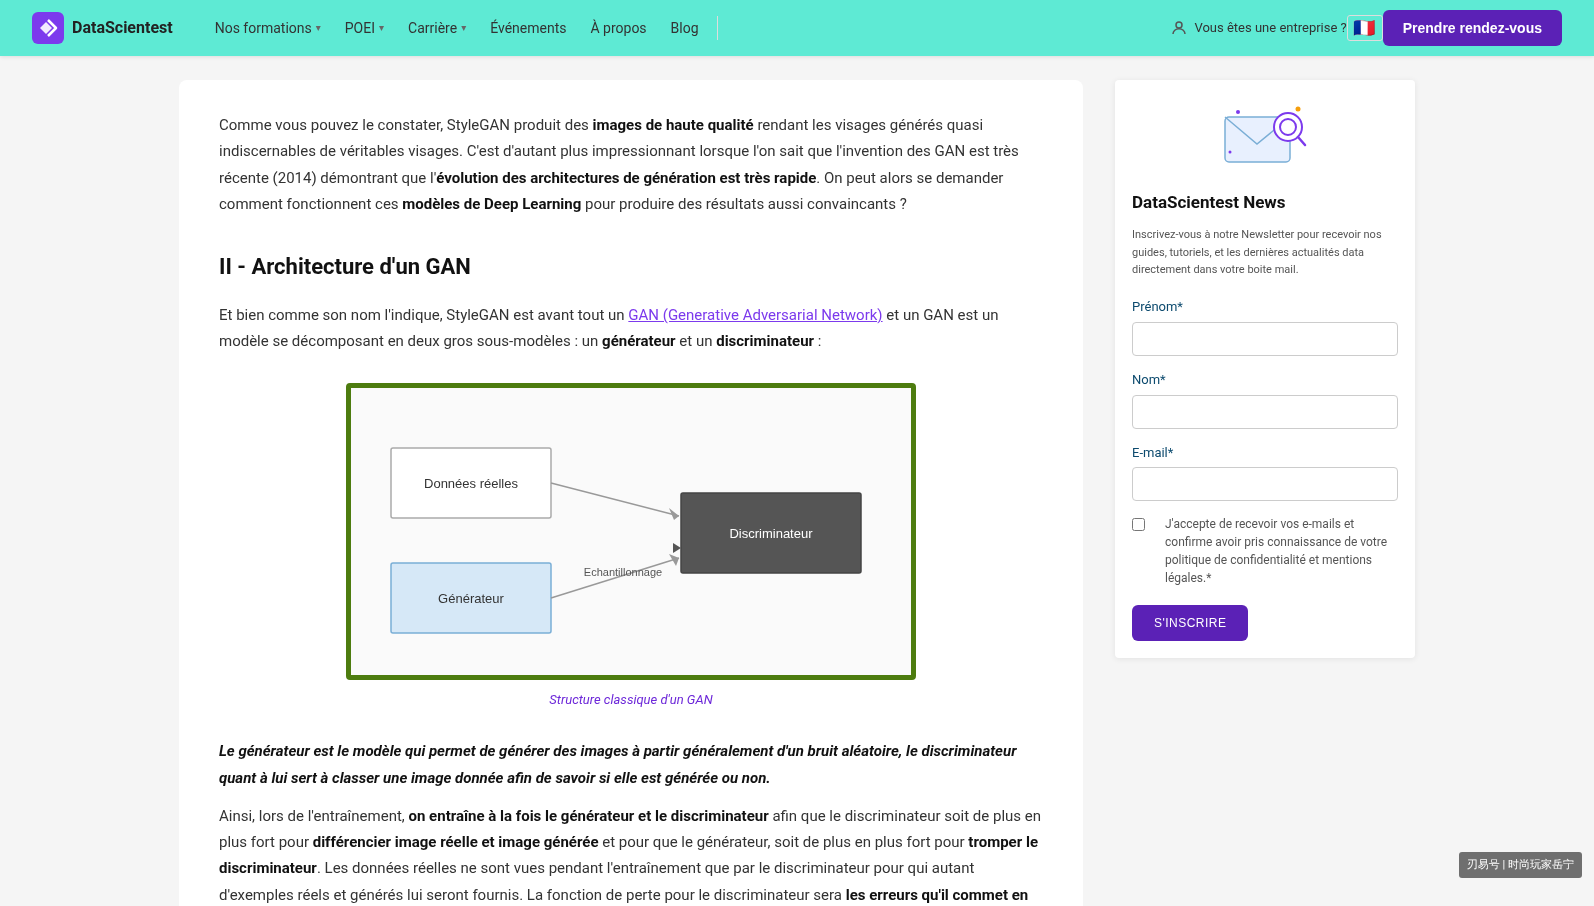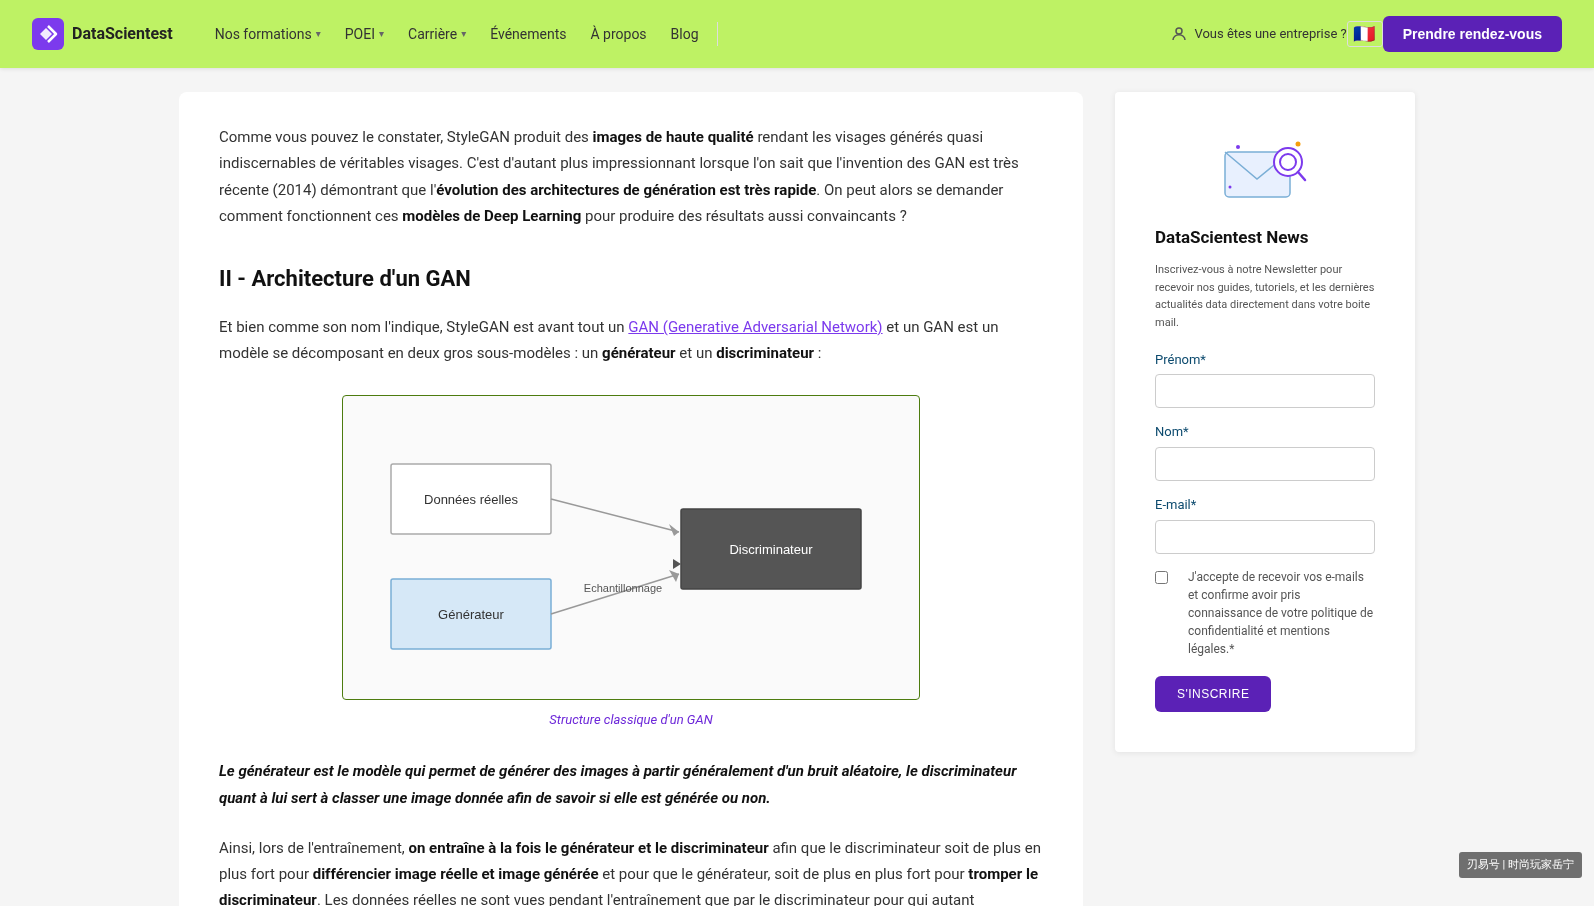"DataScientest" .navbar { background: #bef264 -> #5eead4; height: 68px -> 56px }
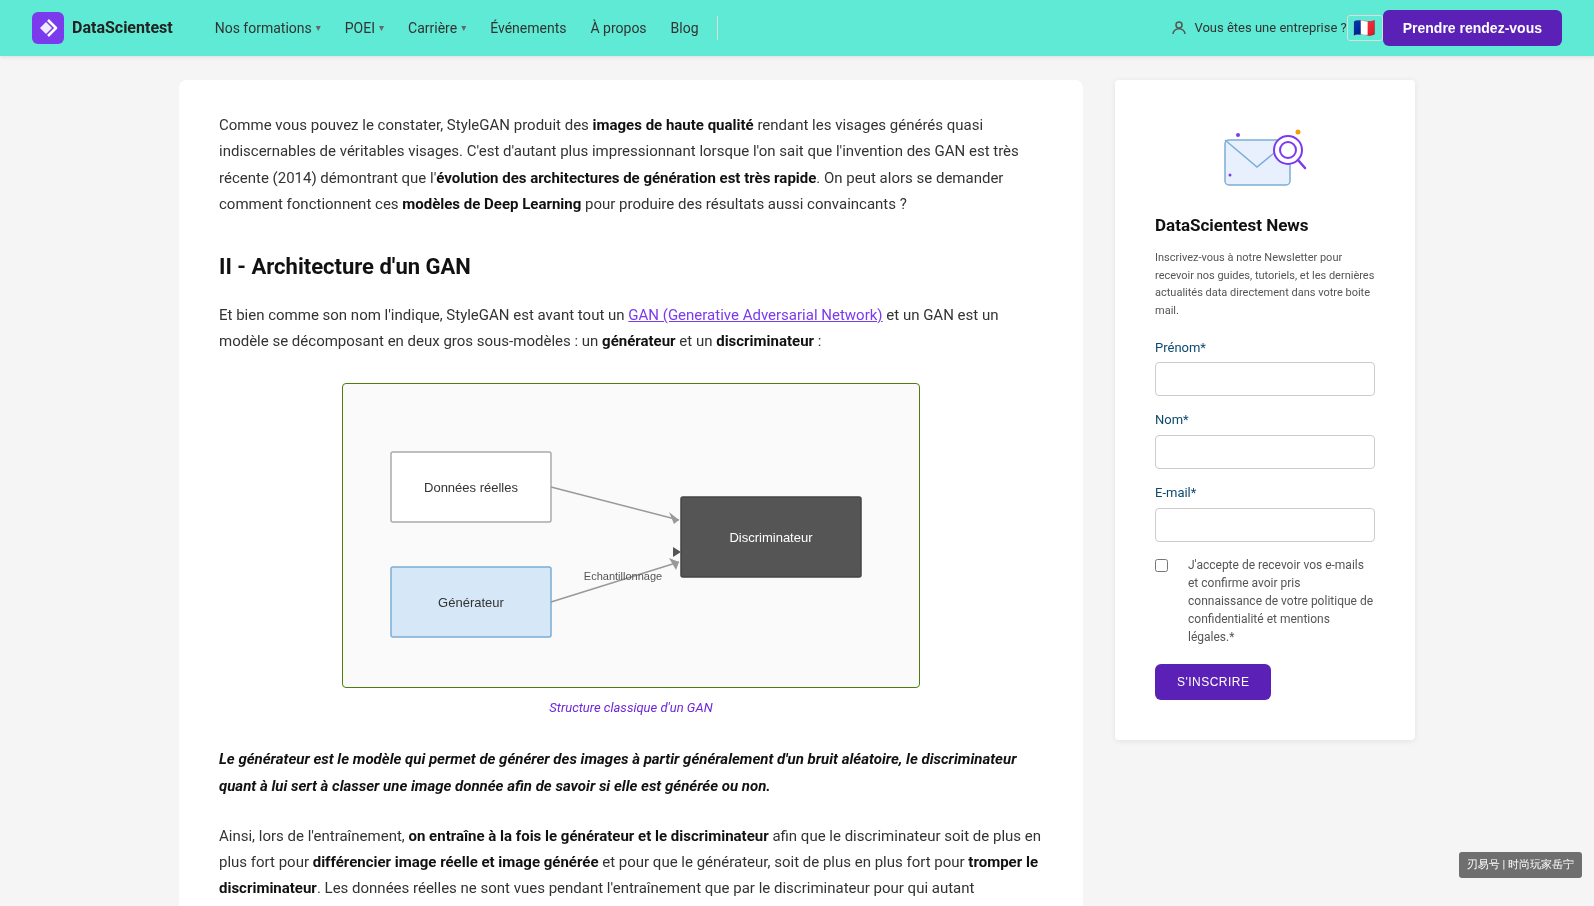"DataScientest News" .newsletter-card { padding: 40px -> 17px }
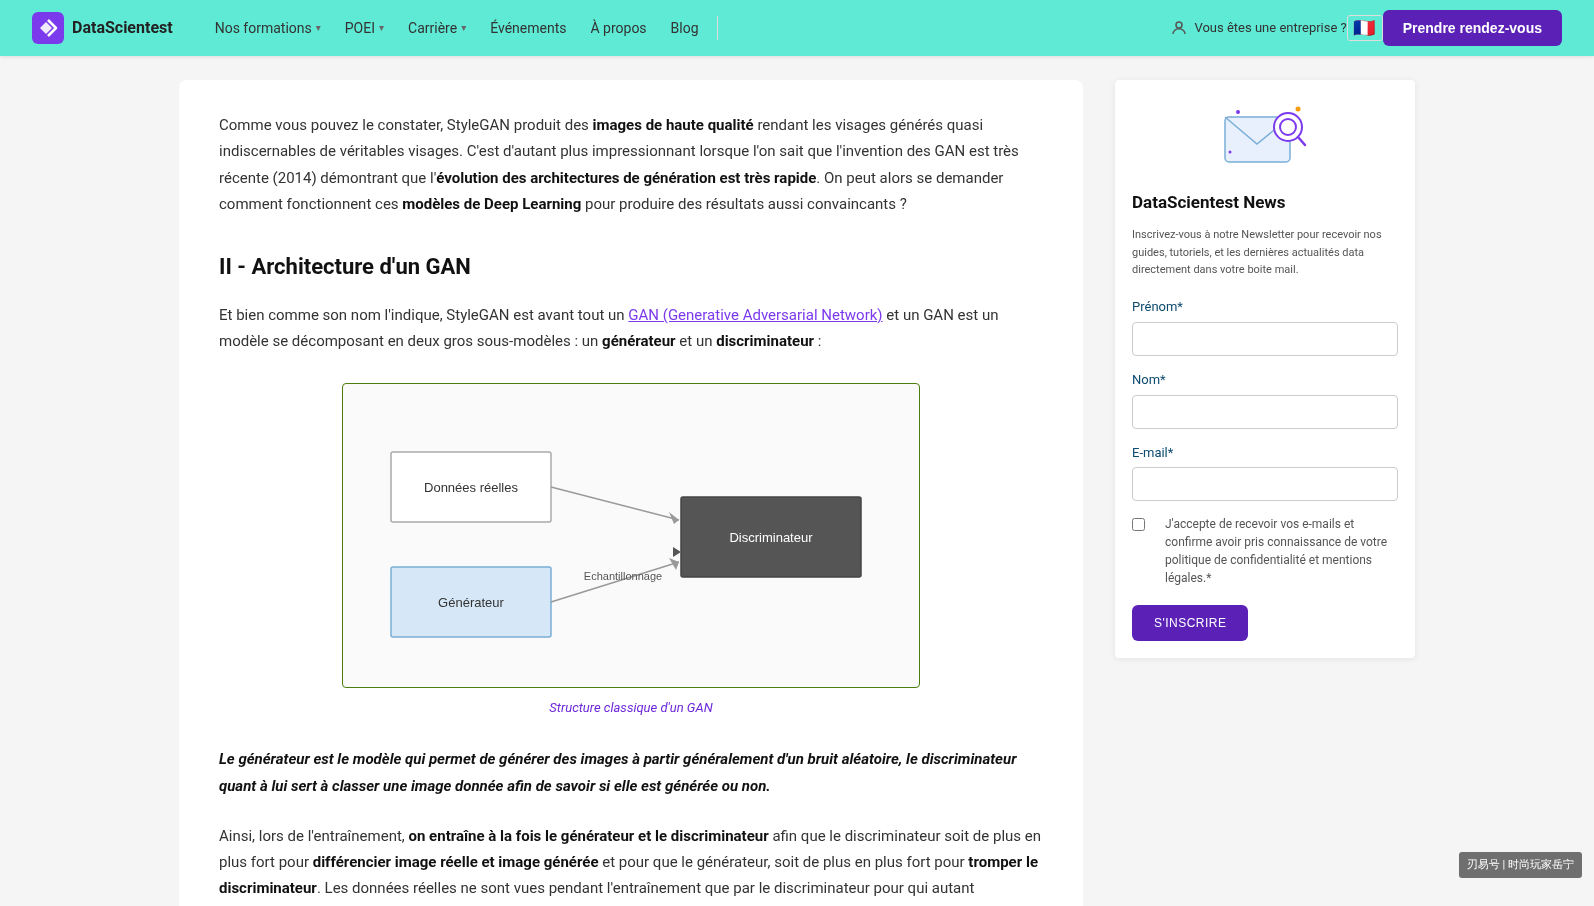"Données réelles" .diagram-svg-wrap { border: 1px solid #4d7c0f -> 5px solid #4d7c0f; padding: 28px -> 20px }
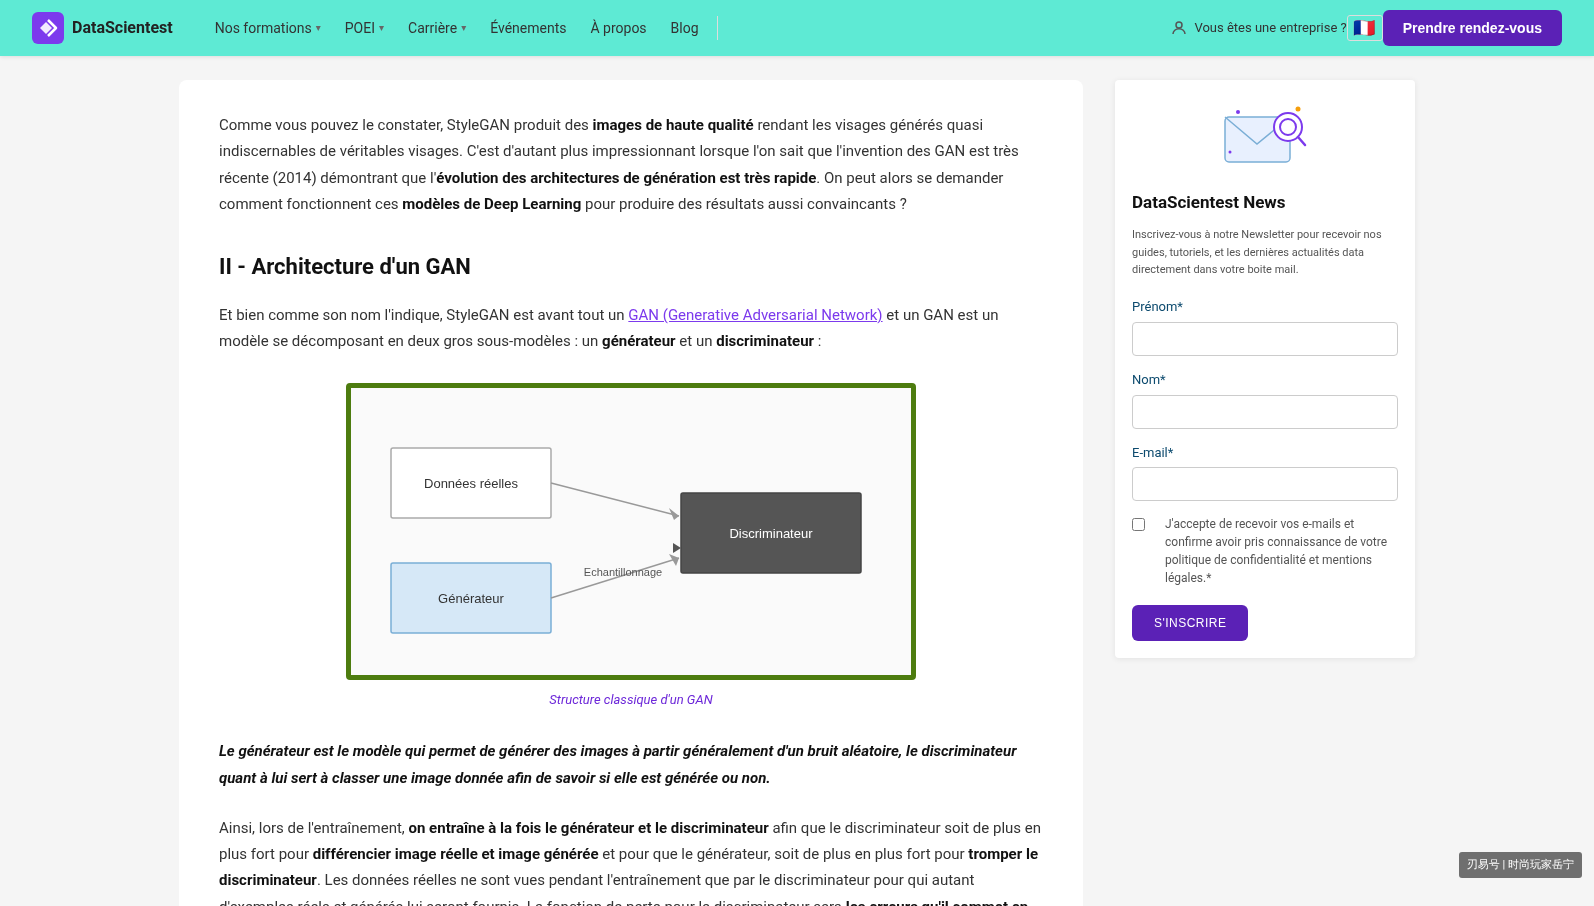"Le générateur est le modèle" .callout-para { margin: 24px 0 -> 12px 0 }
